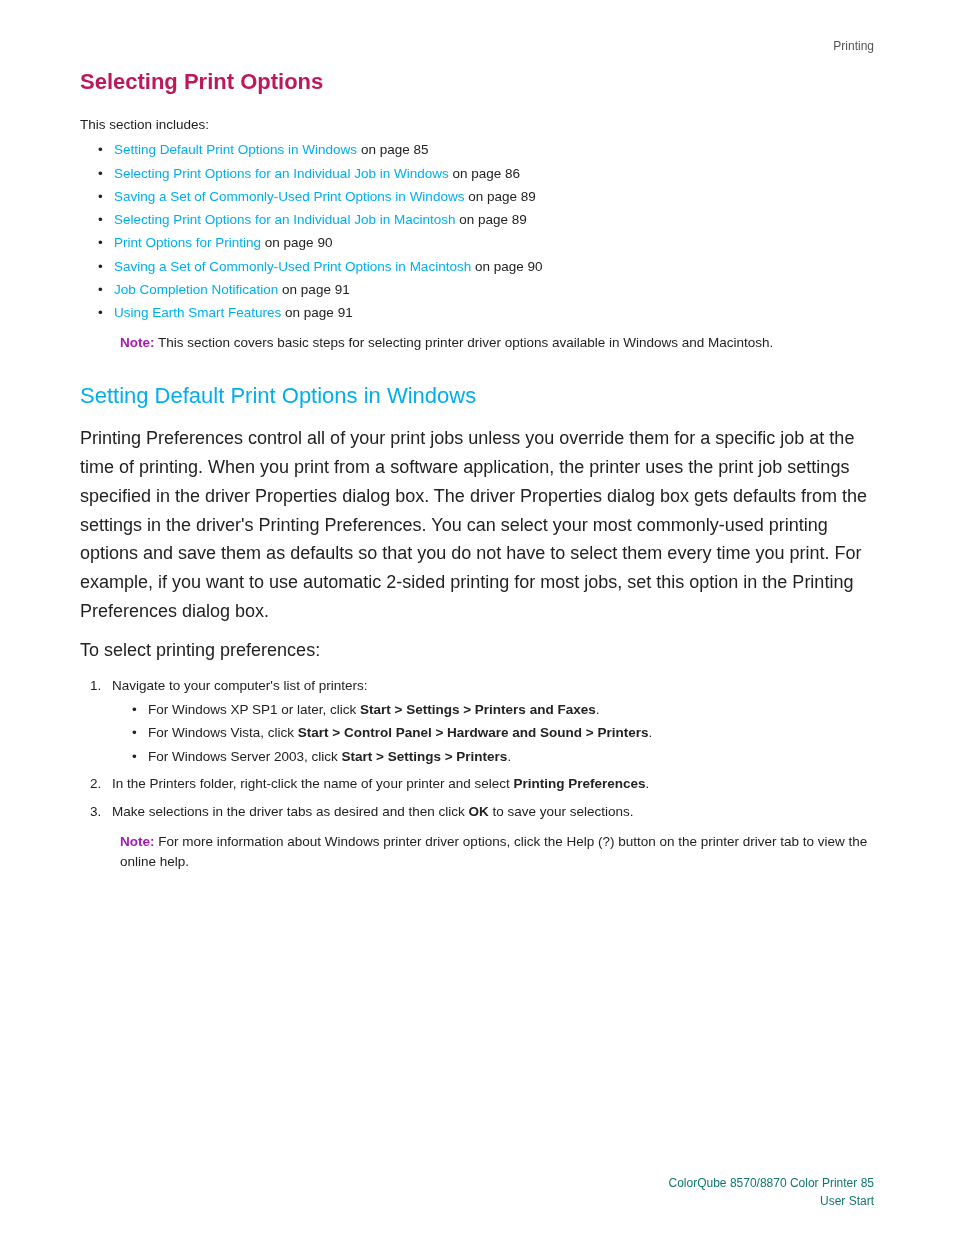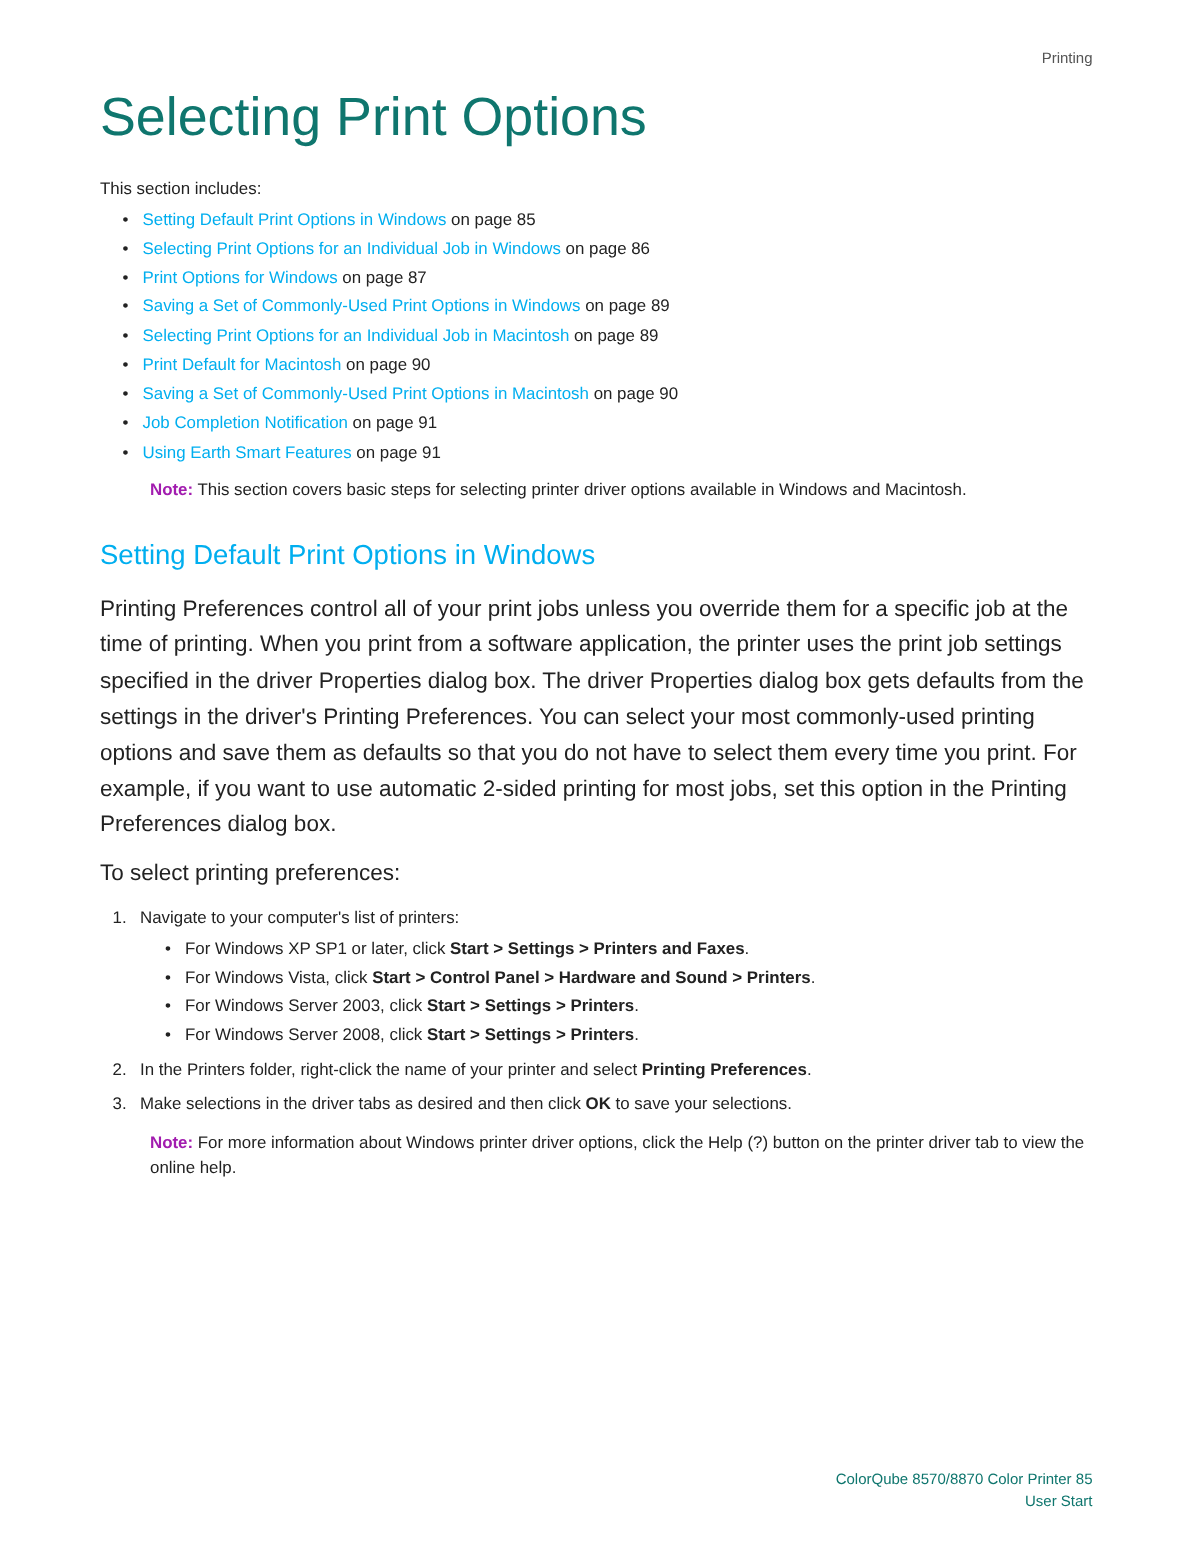"Selecting Print Options" .page-title { color: #0f766e -> #be185d; font-size: 43px -> 22px; font-weight: normal -> bold }
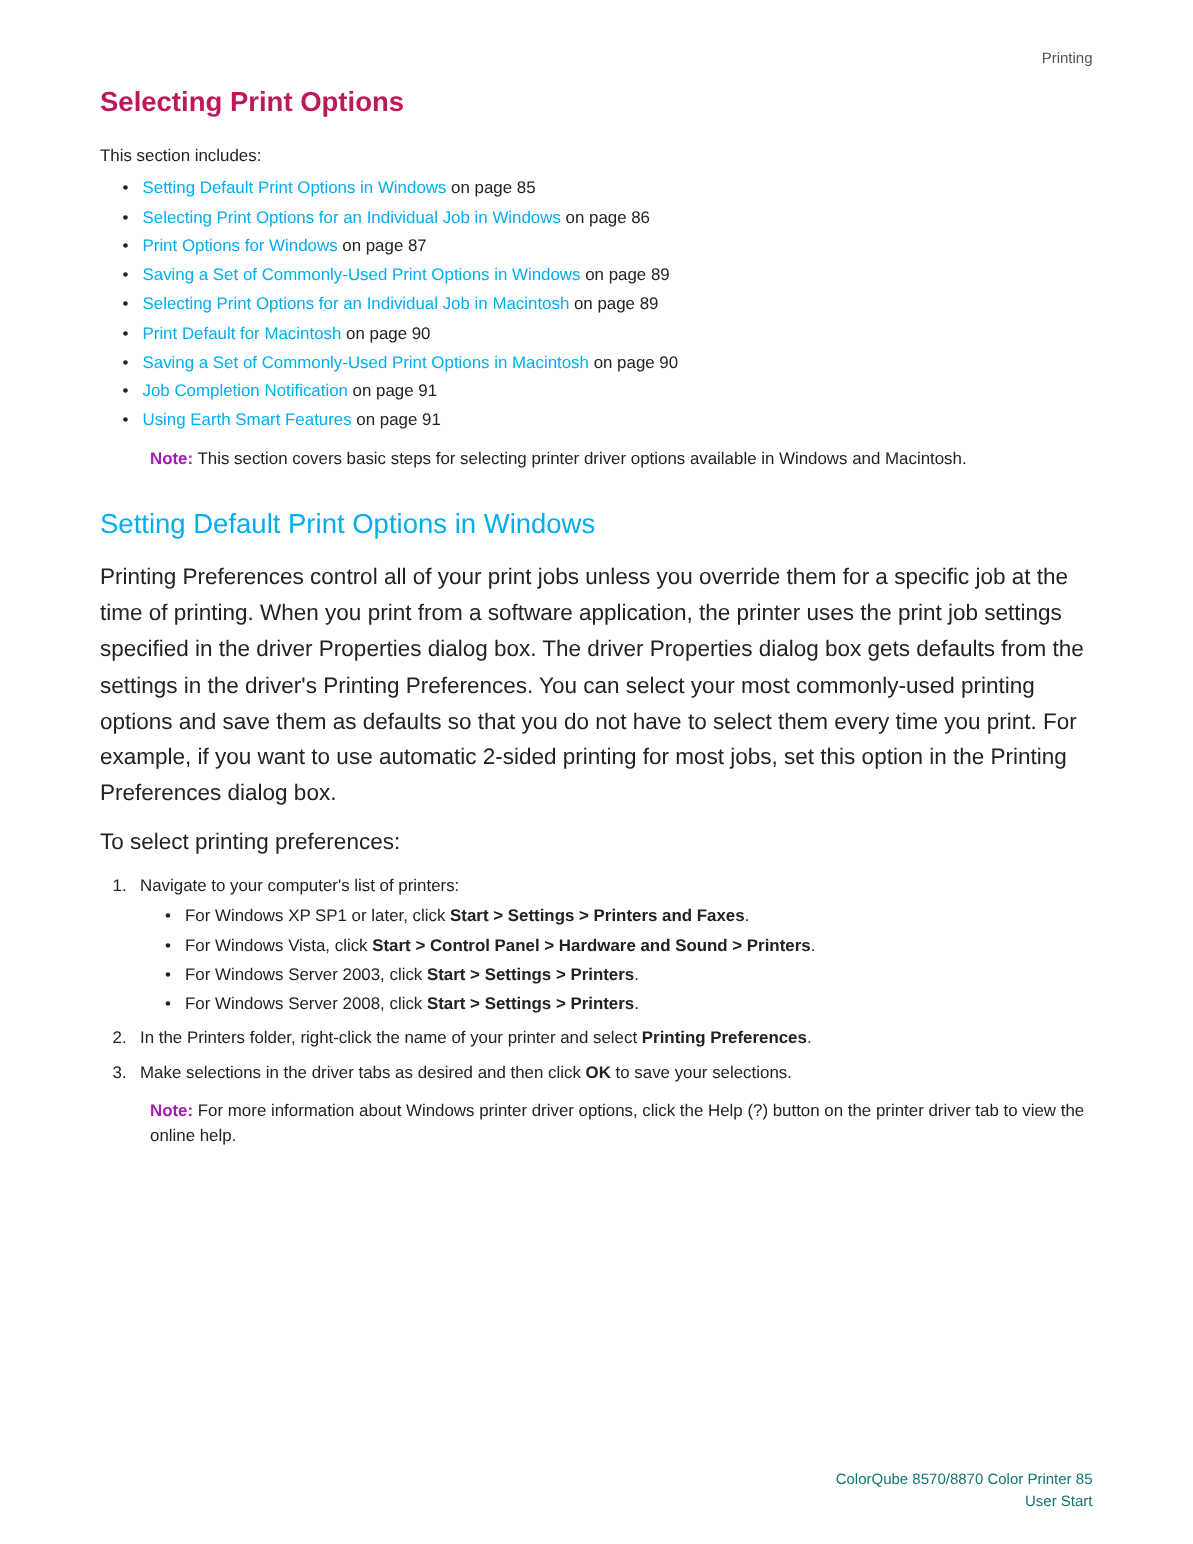"Print Options for Windows on" li { html: <li> <a>Print Options for Windows</a><span> on page 87</span> </li> -> none }
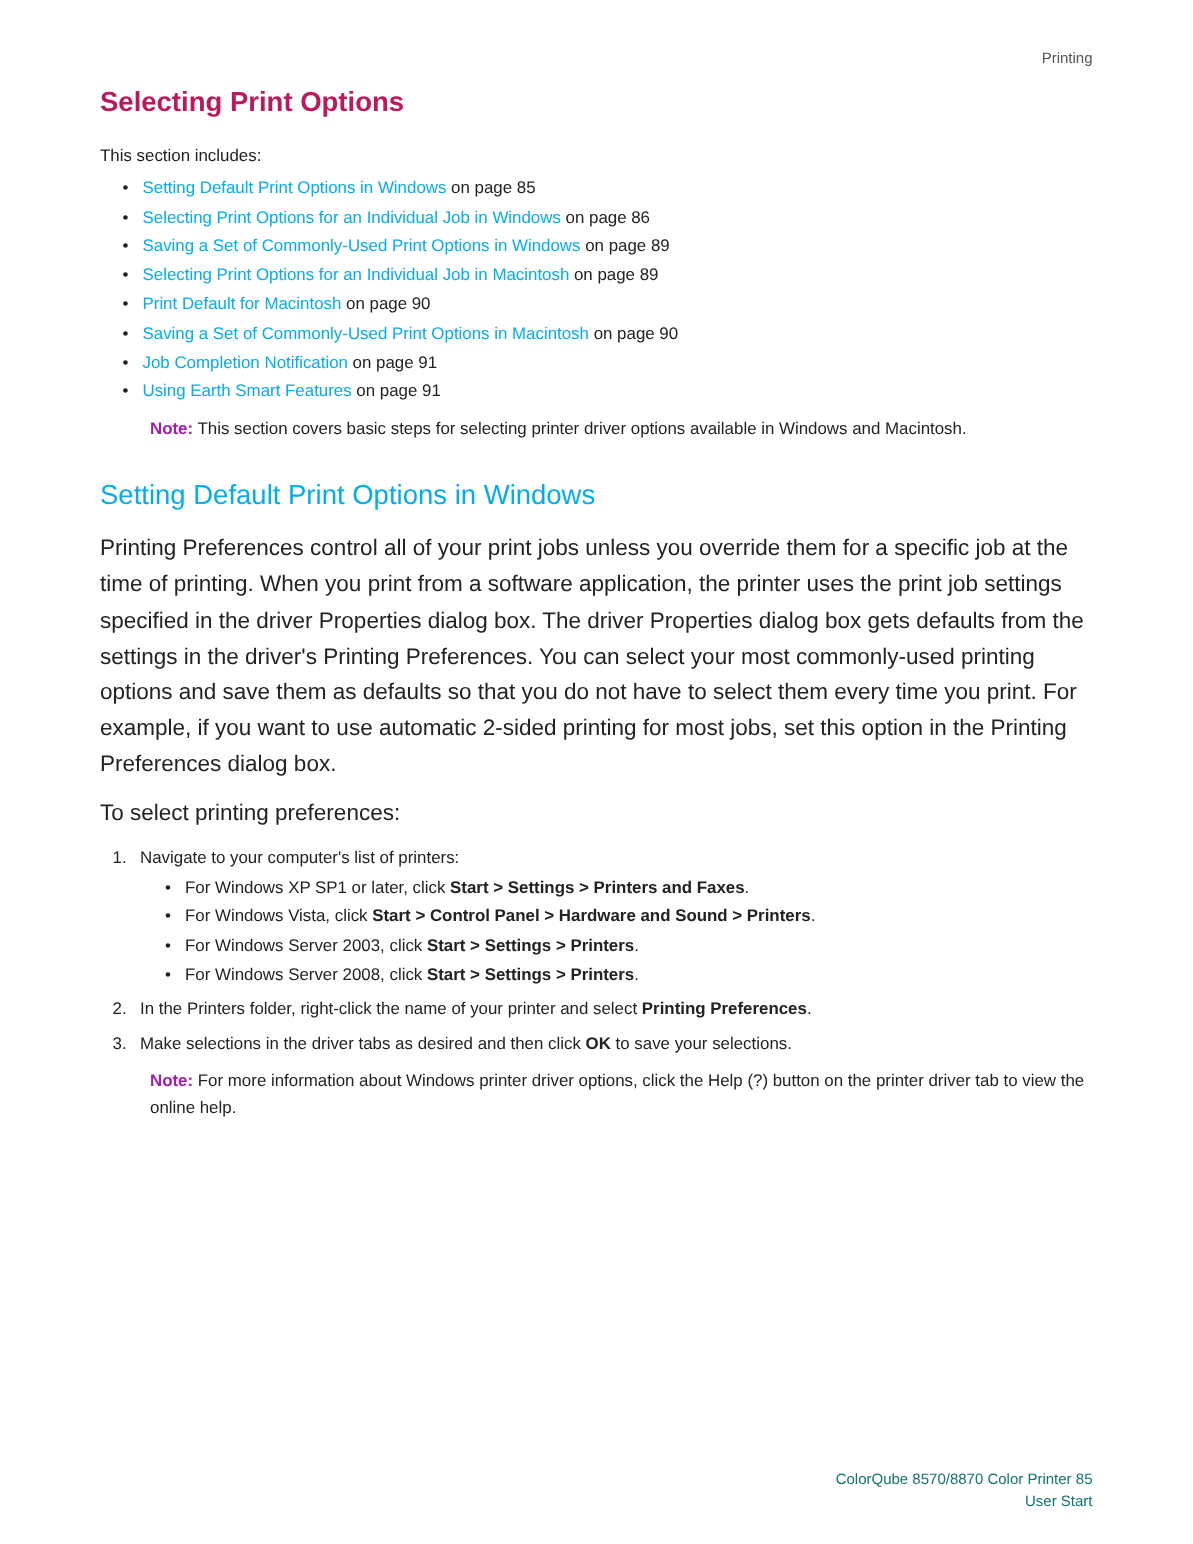"Print Default for Macintosh" a.link { text: Default for Macintosh -> Options for Printing }
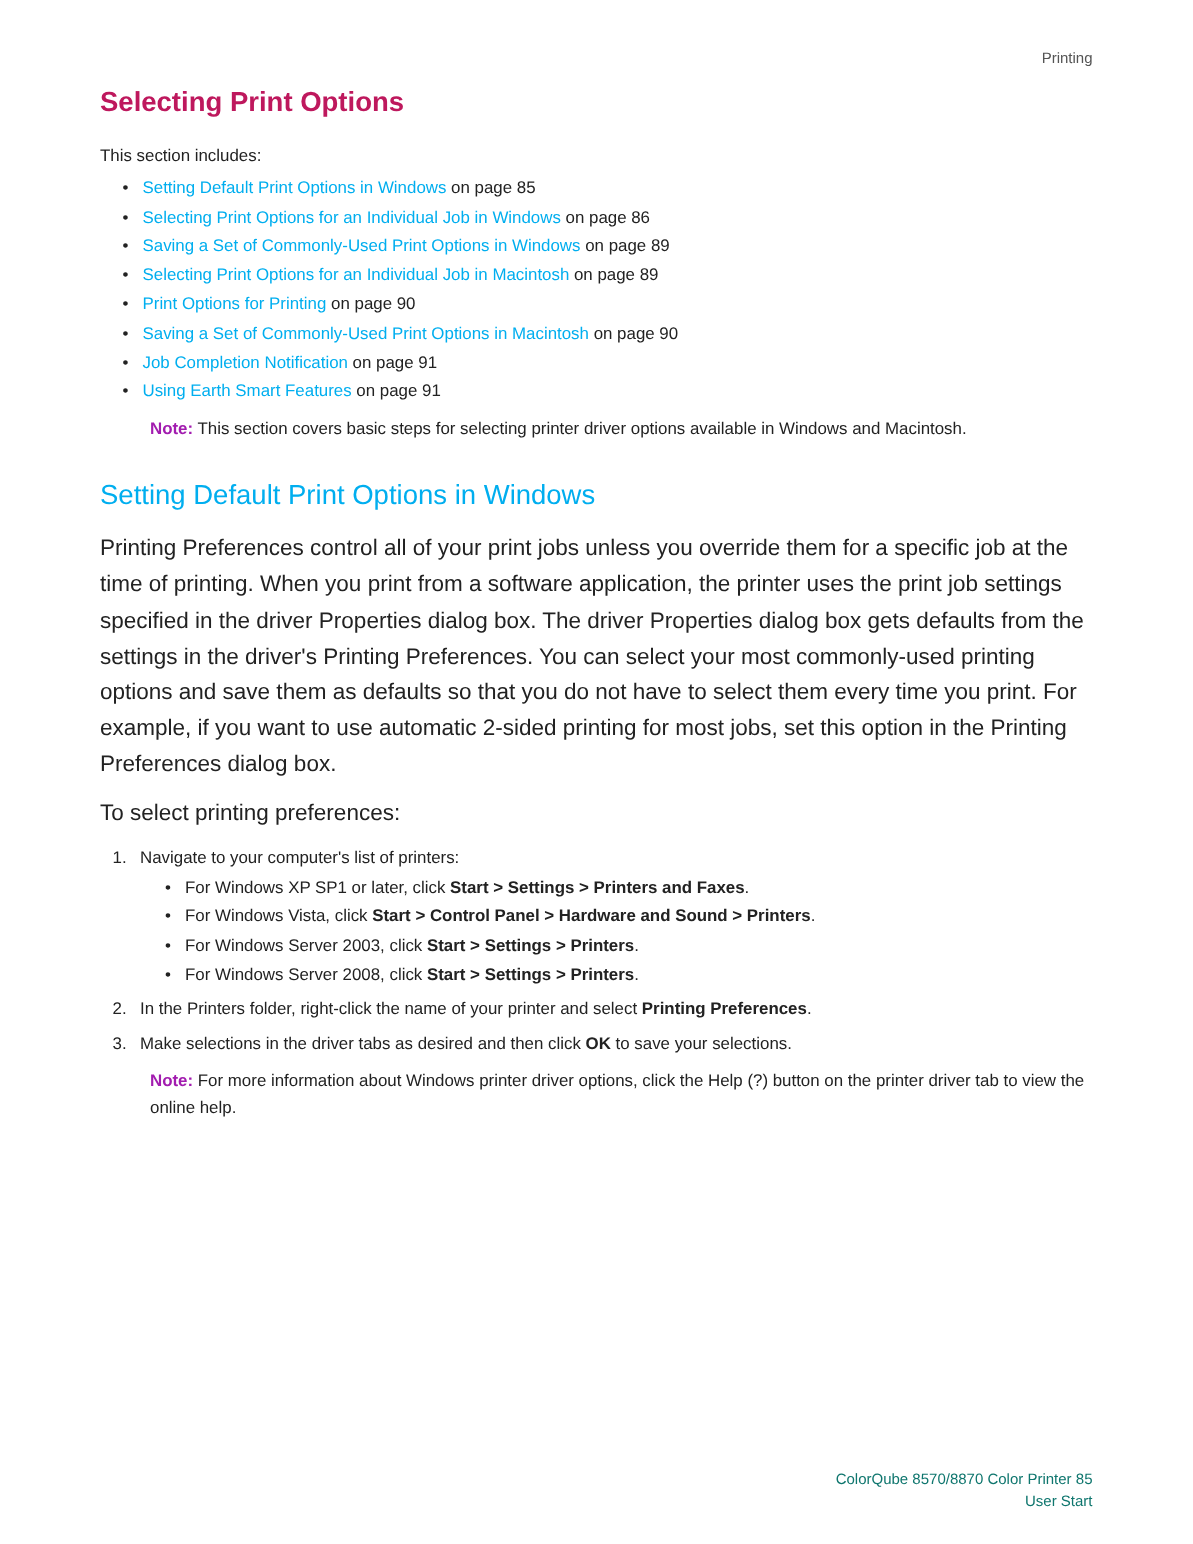"For Windows Server 2008, click" li { html: <li> <span>For Windows Server 2008, click </span><strong>Start &gt; Settings &gt; Printers</strong><span>.</span> </li> -> none }
